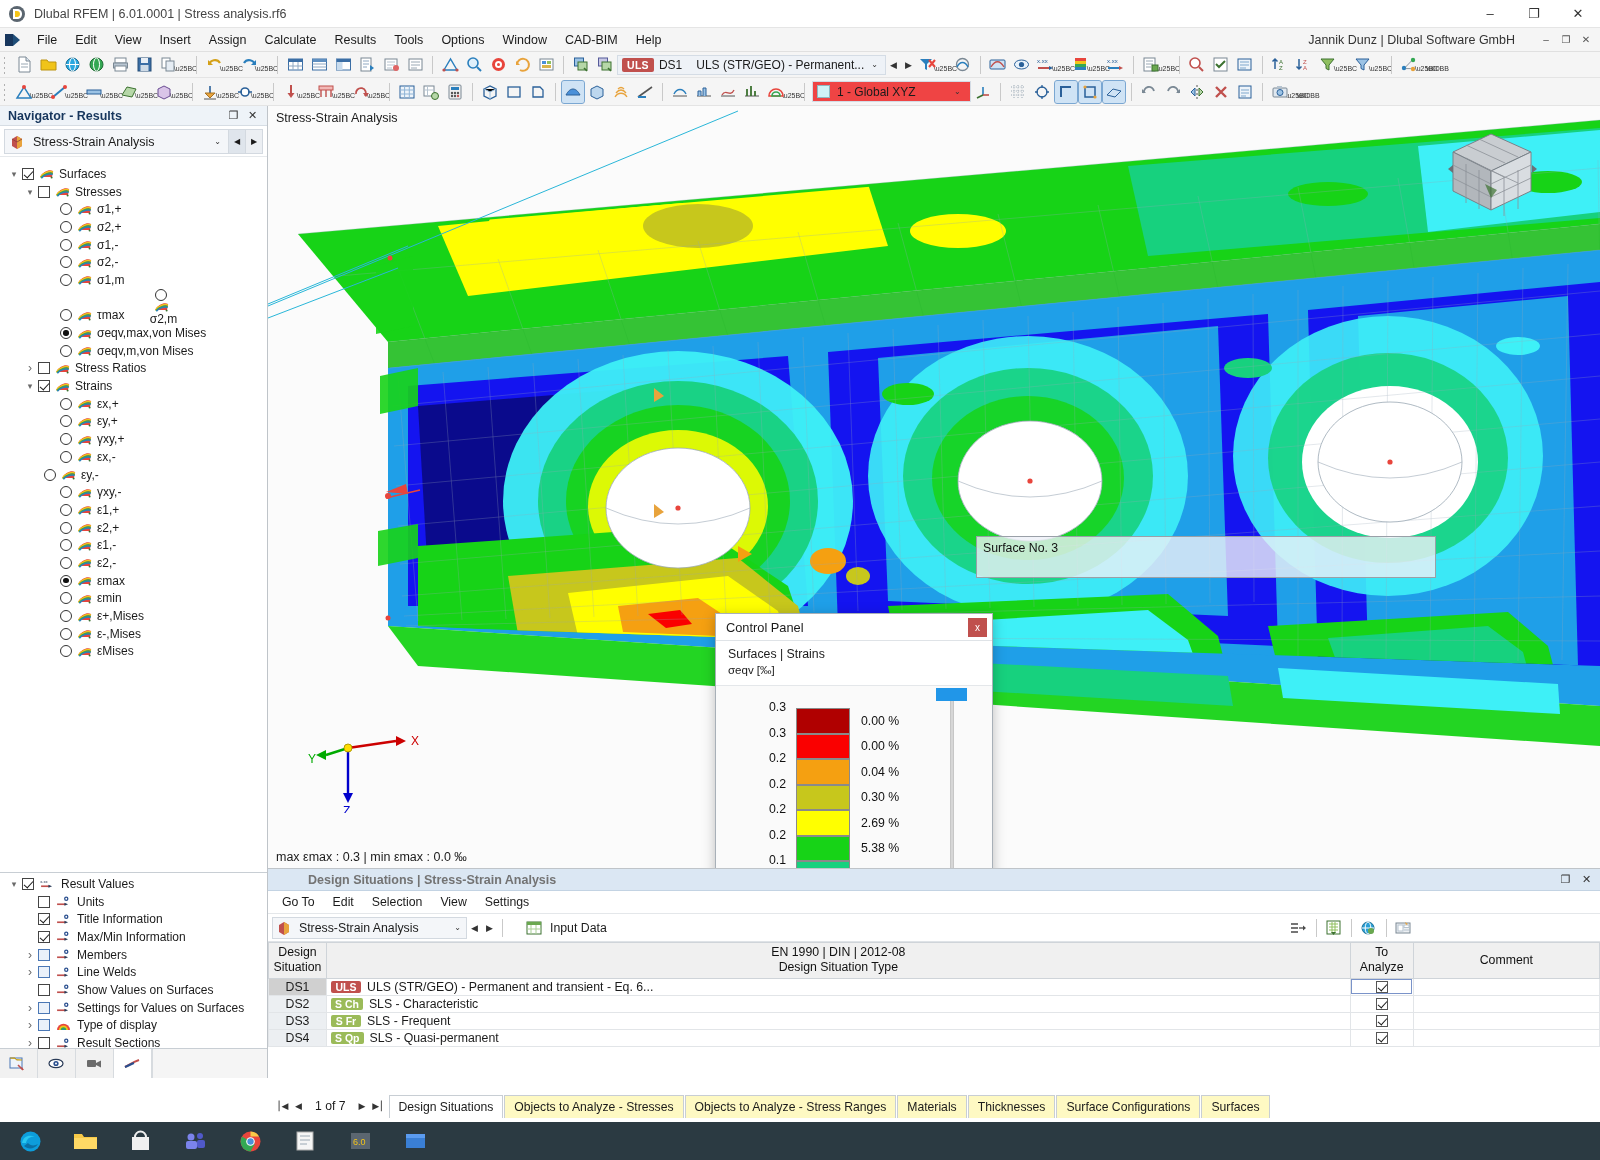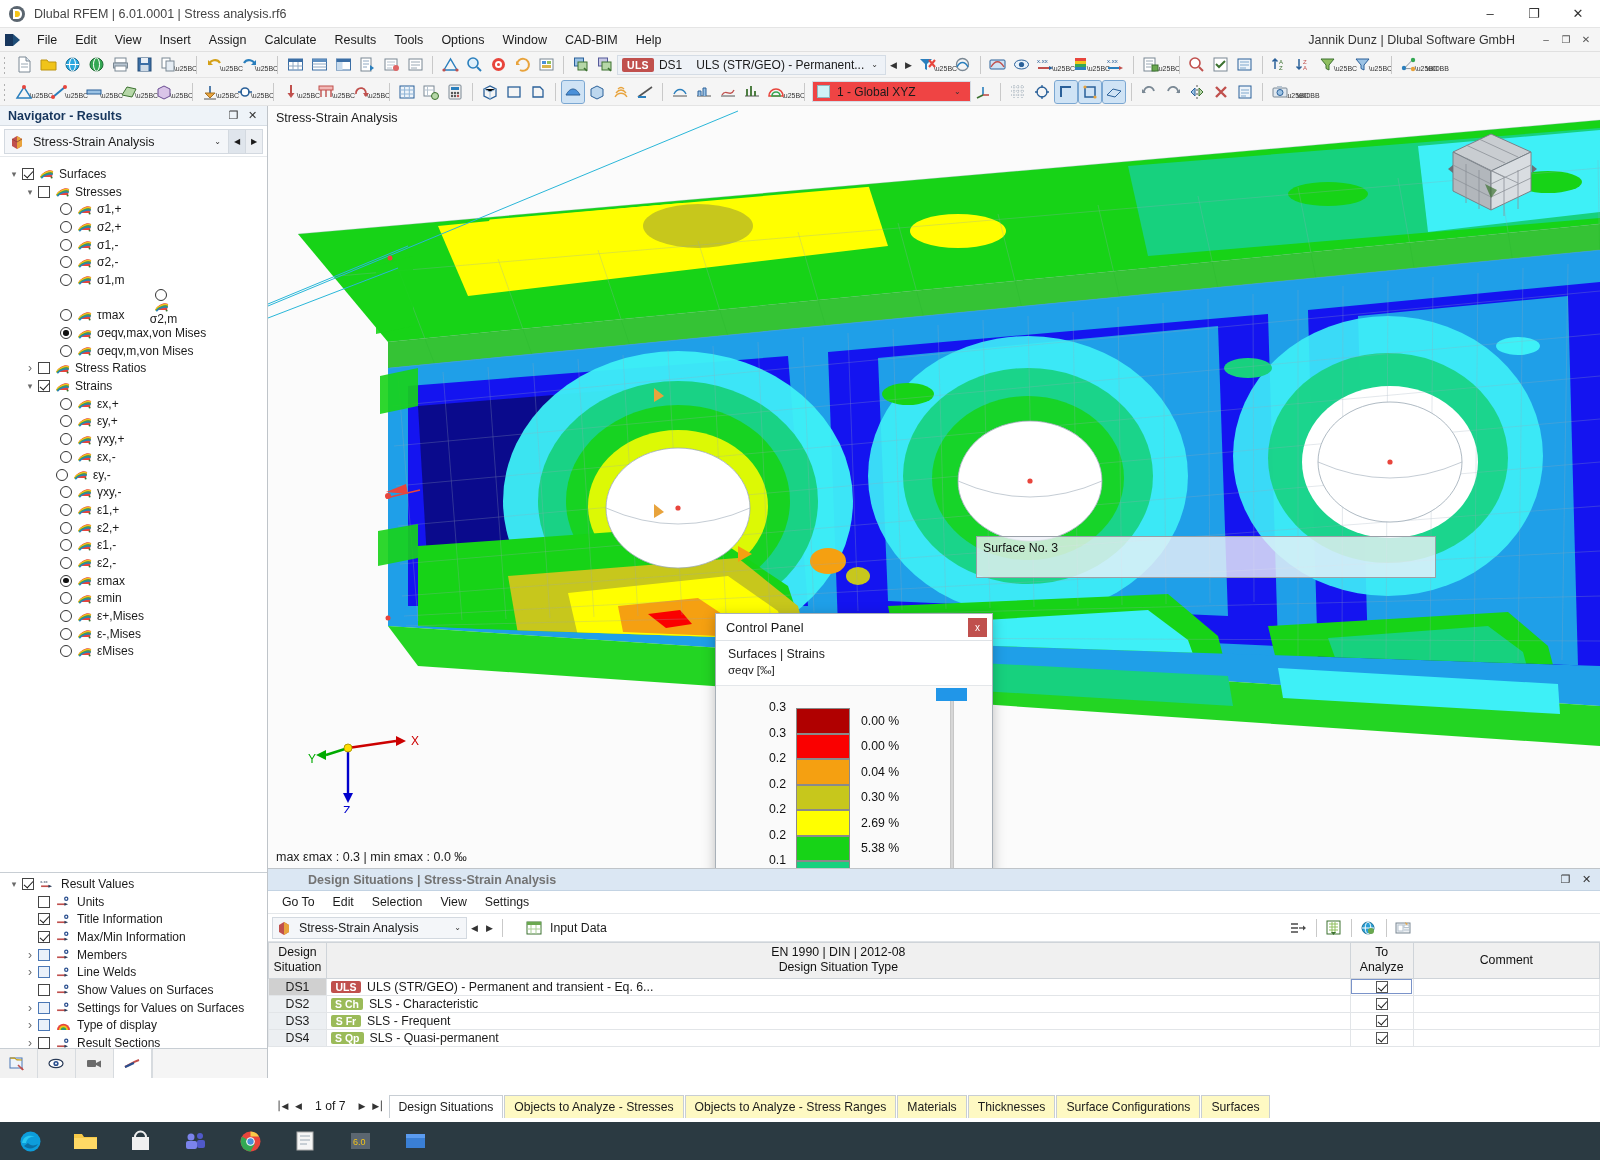"εy,-" div.tree-row { padding-left: 56px -> 44px }
